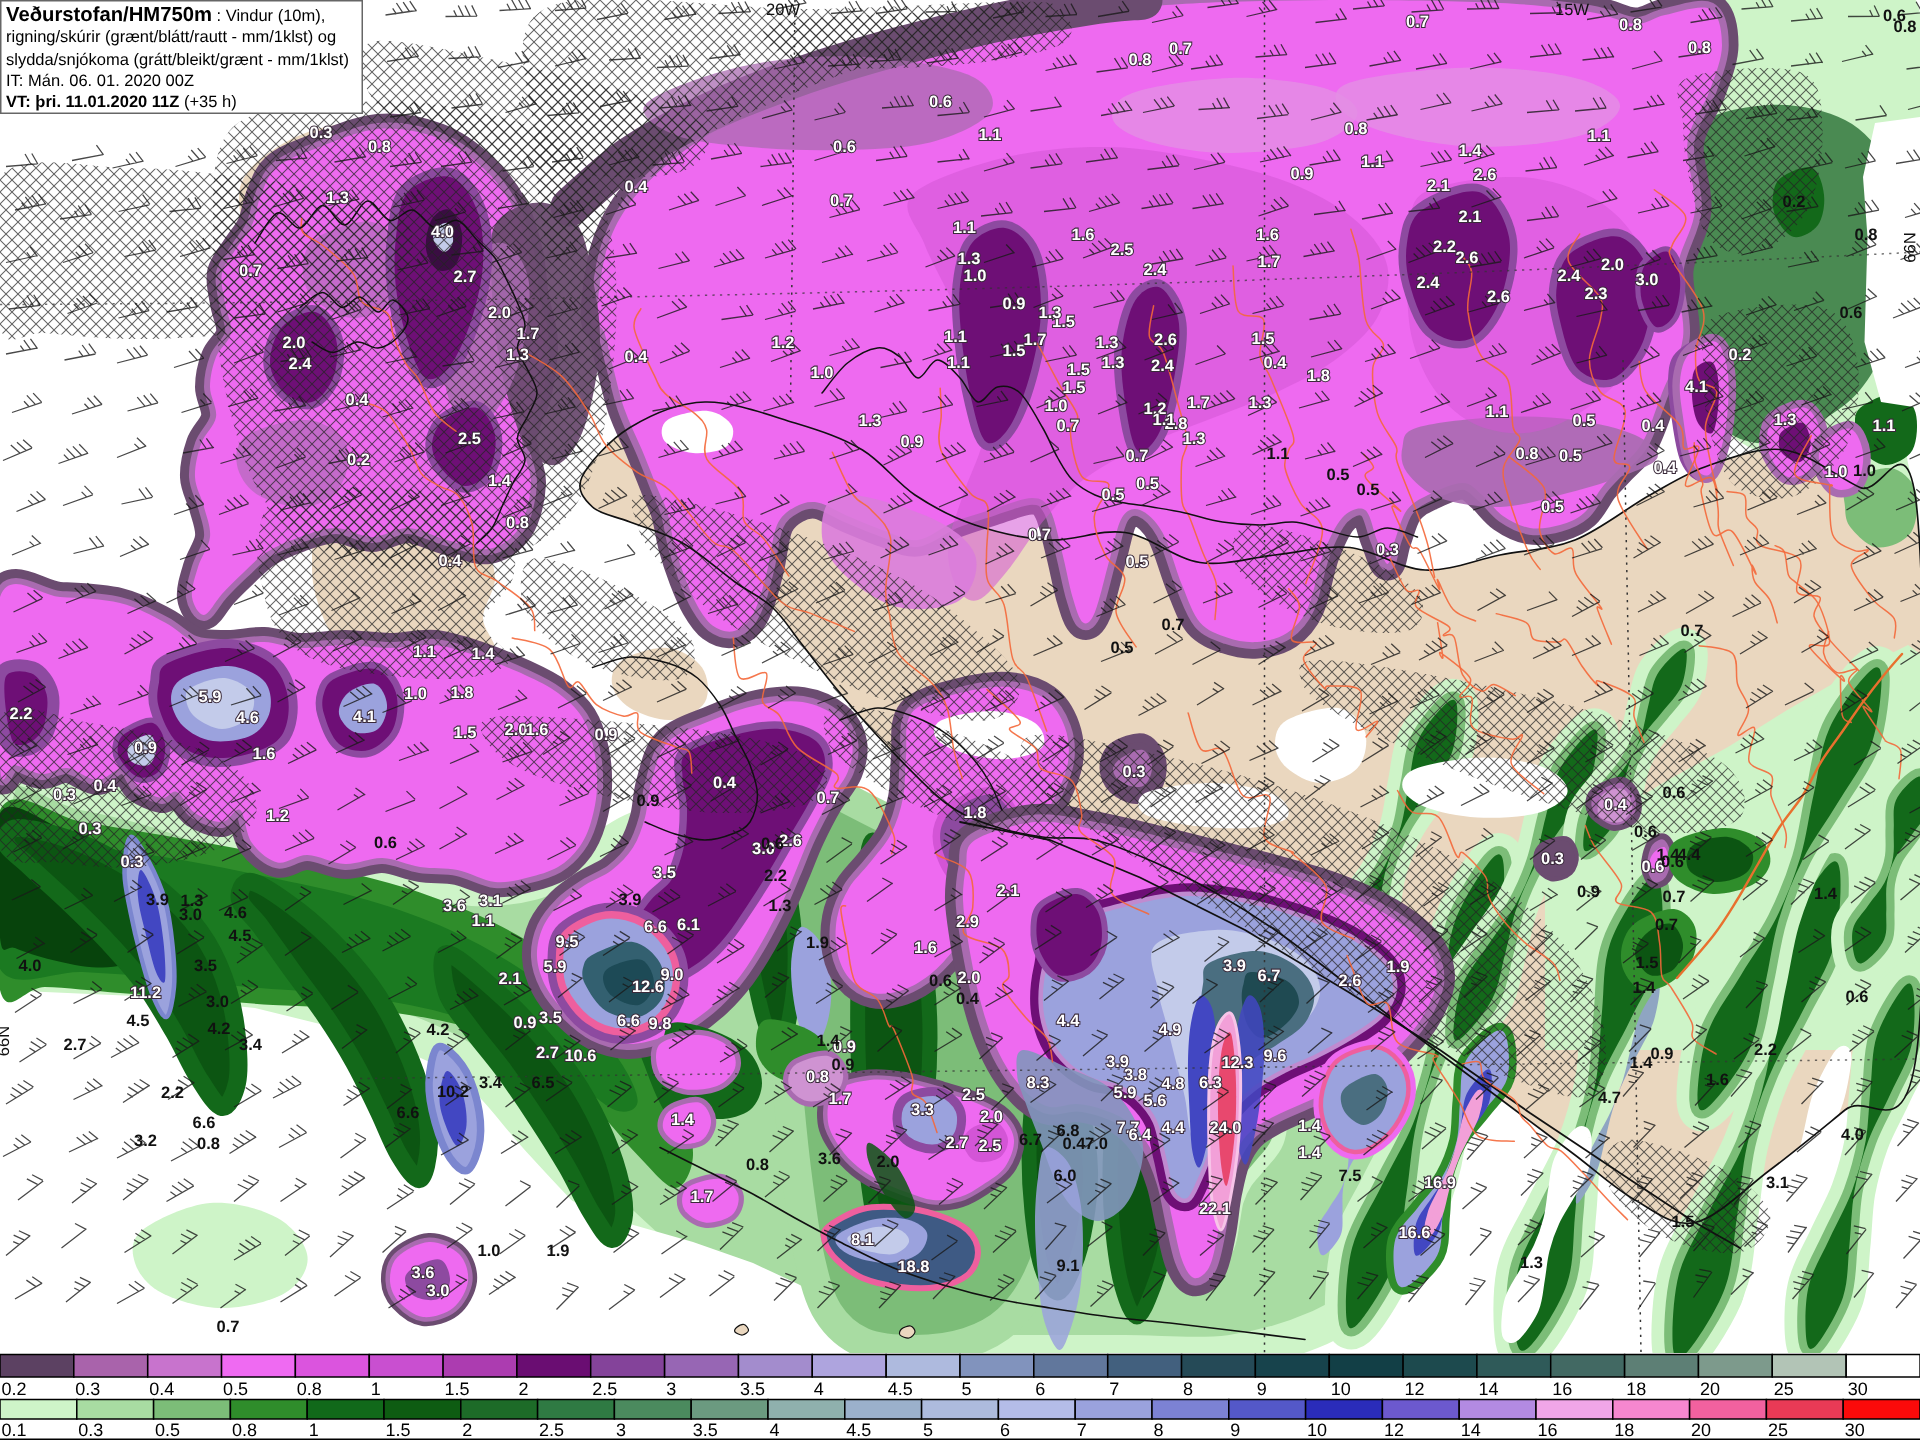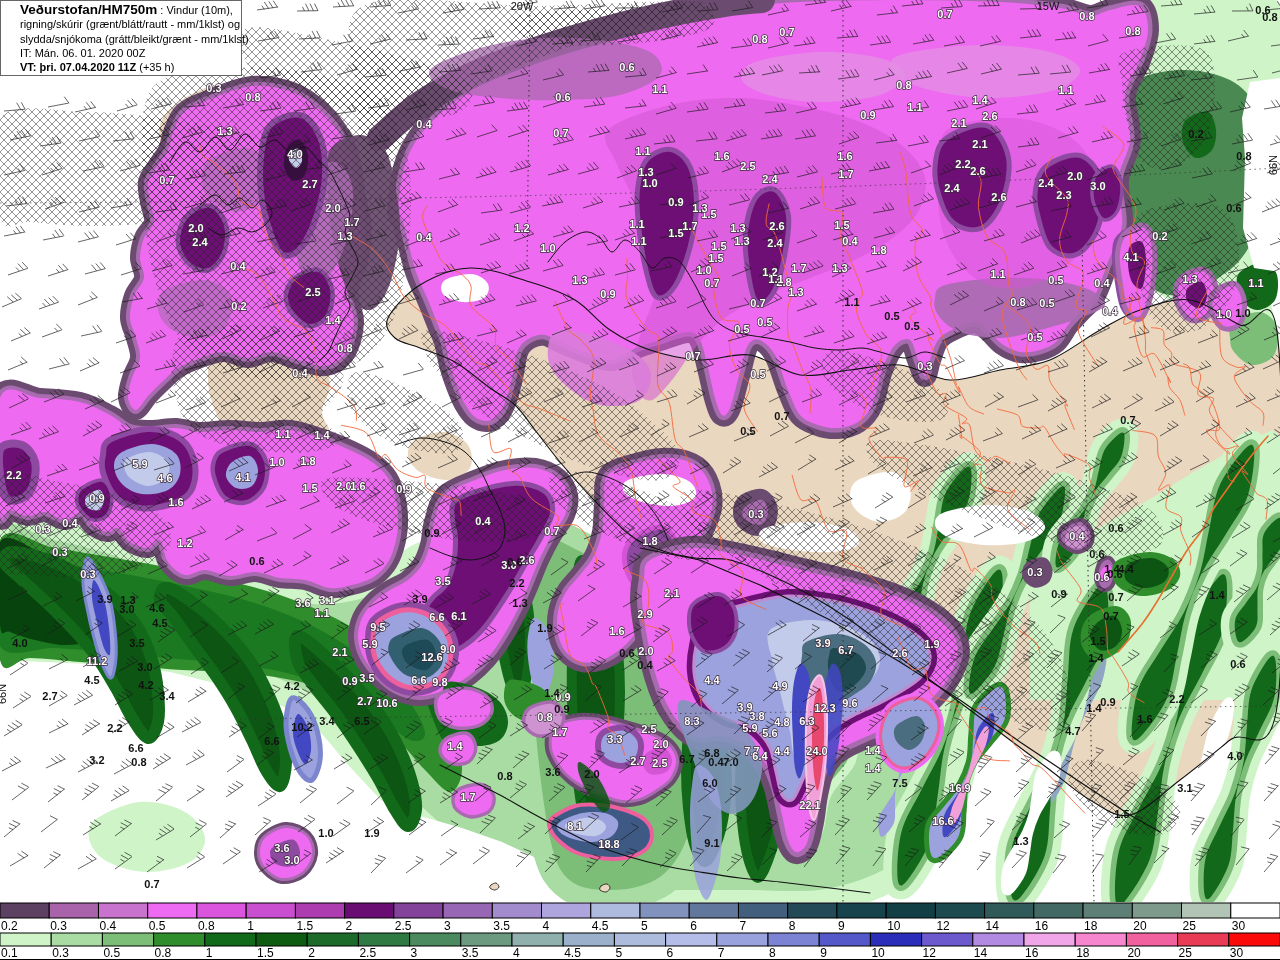"Veðurstofan/HM750m : Vindur (10m)," div.leg { left: 20px -> 4px }
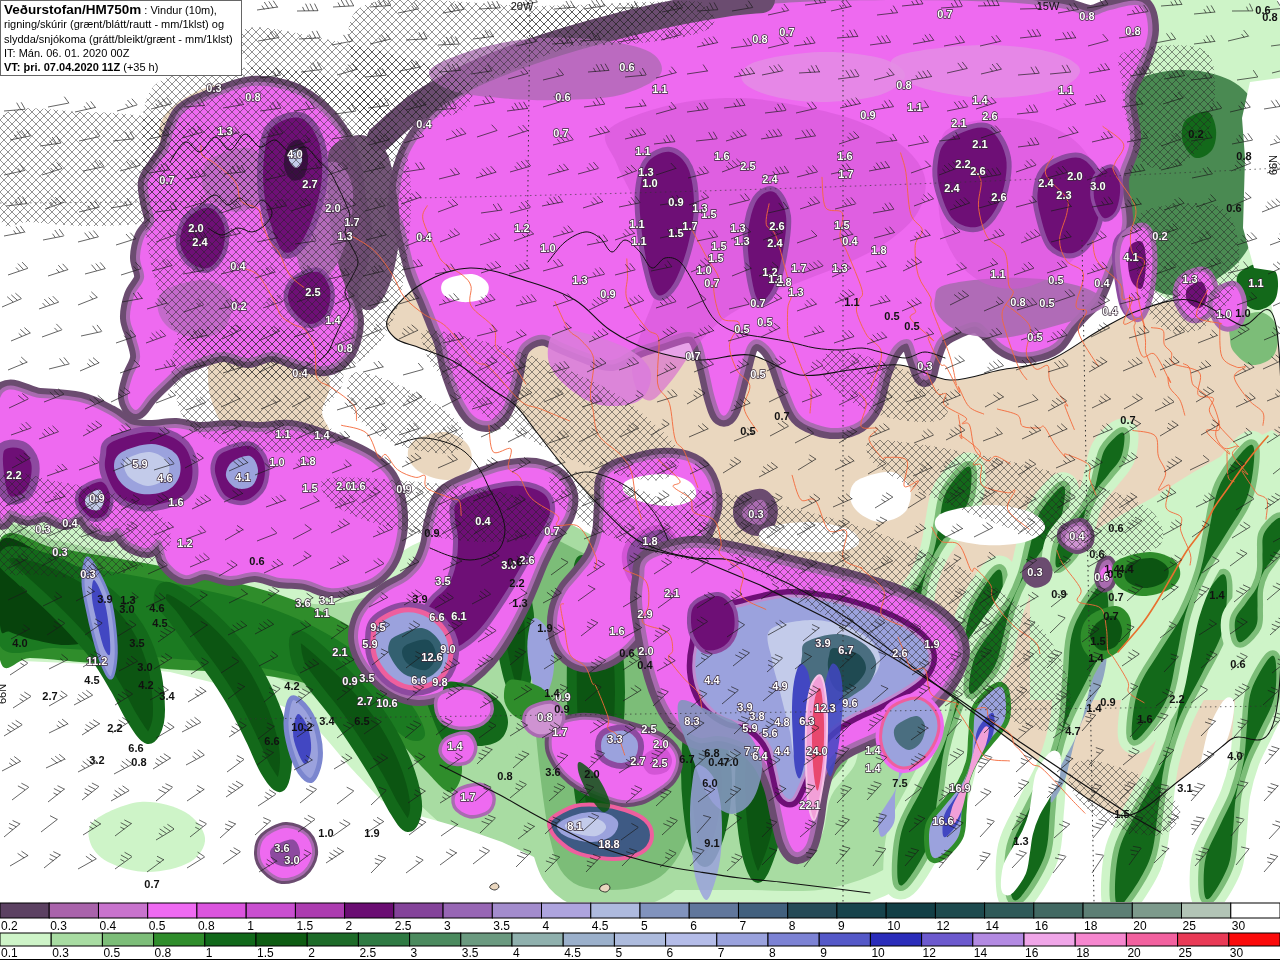"VT: þri. 07.04.2020 11Z" b { text: 07.04.2020 -> 11.01.2020 }
